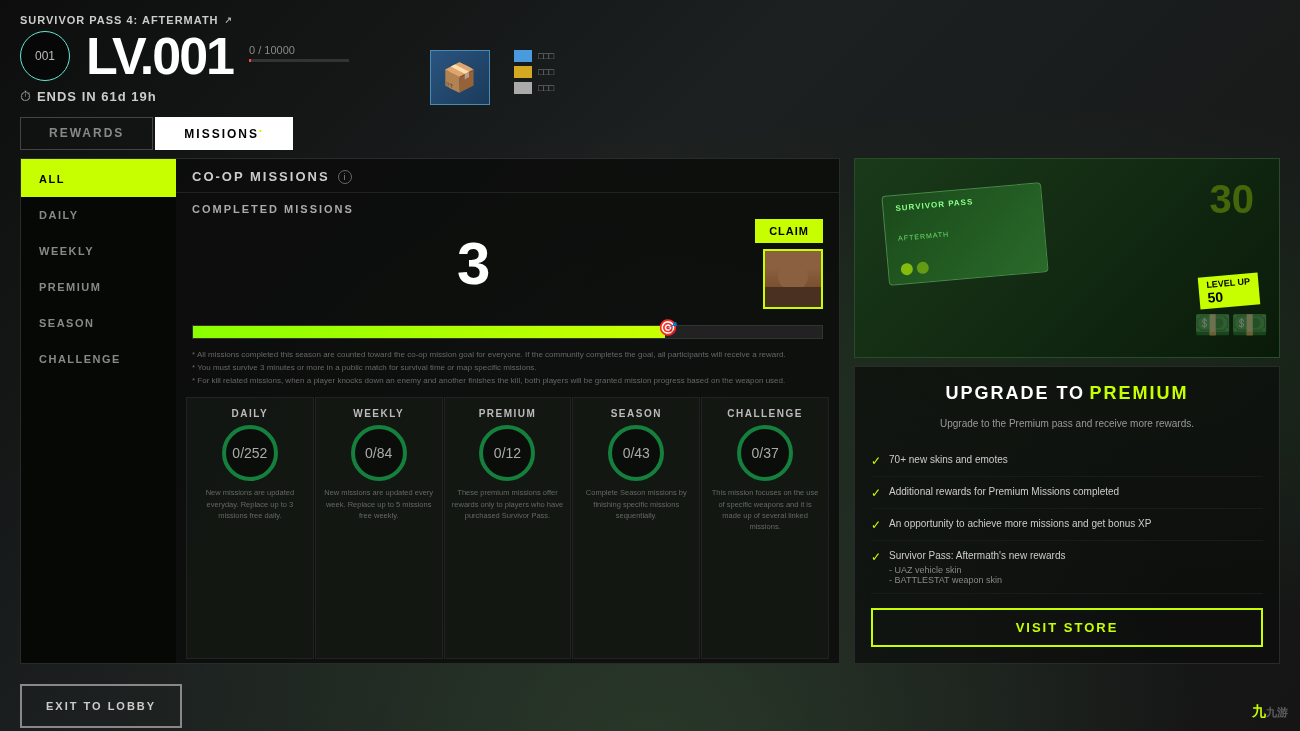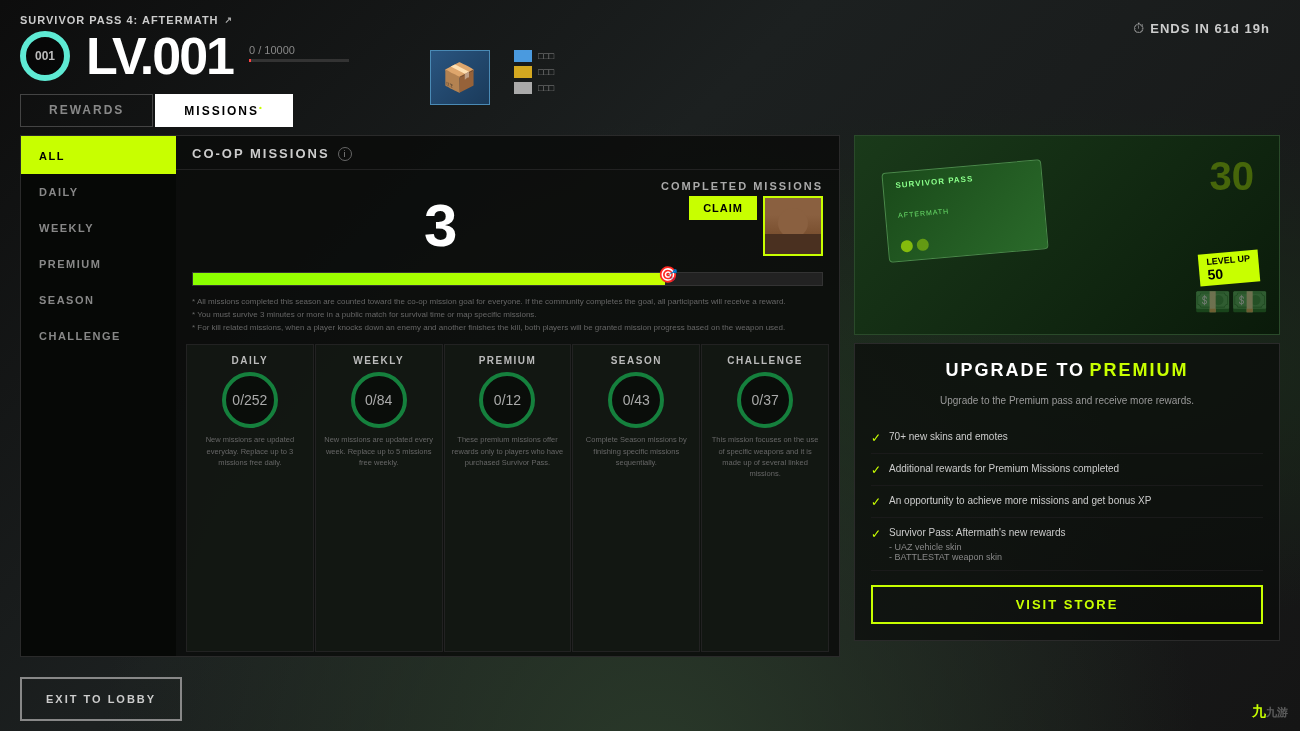"SURVIVOR PASS 4: AFTERMATH" .top-bar { flex-direction: none -> column; padding: 14px 30px 0 20px -> 14px 20px 0 20px }
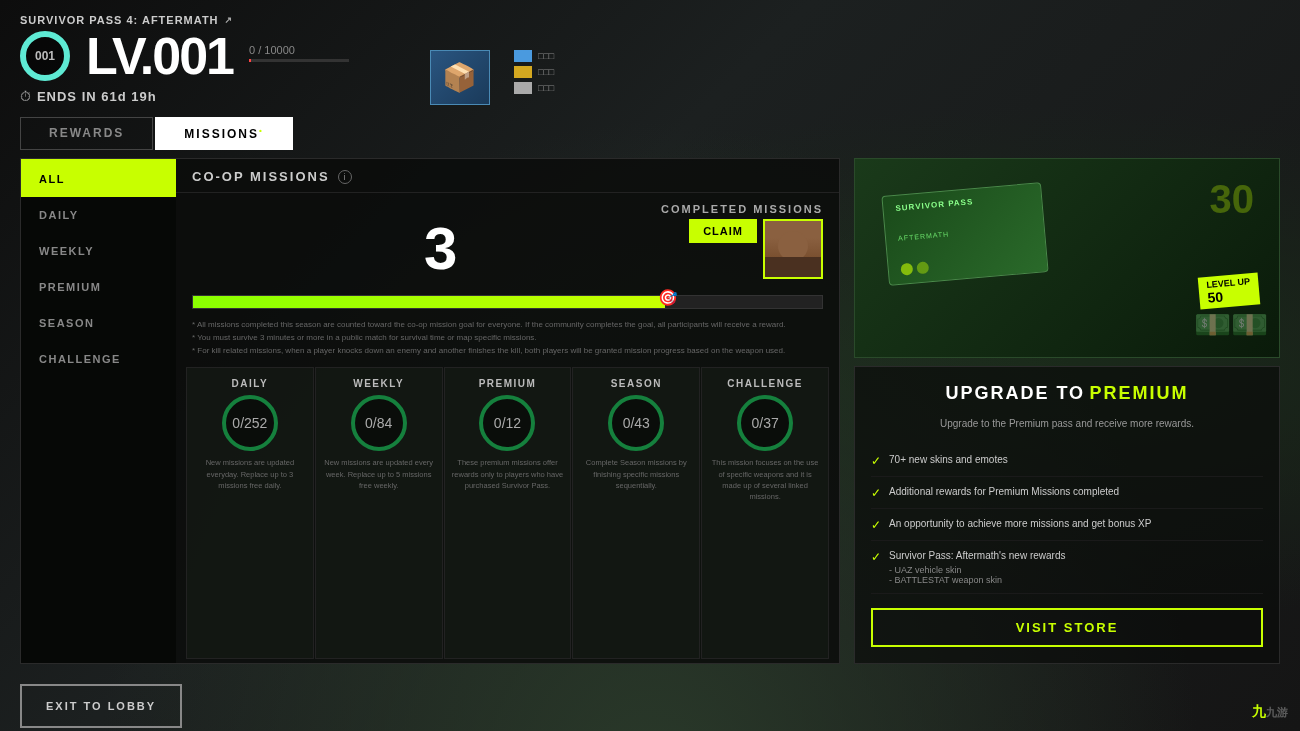"001" .level-circle { border: 6px solid #5eead4 -> 1px solid #5eead4; font-weight: bold -> normal }
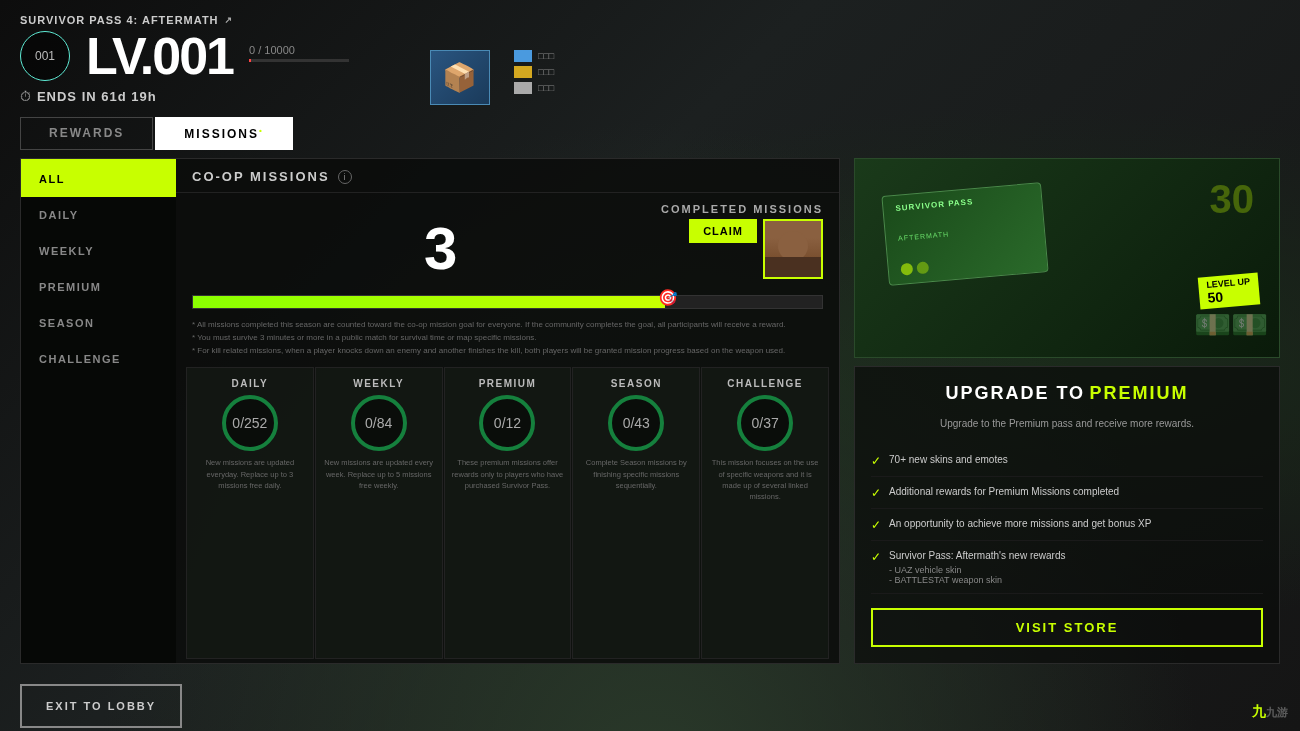"COMPLETED MISSIONS" .completed-title { text-align: right -> left }
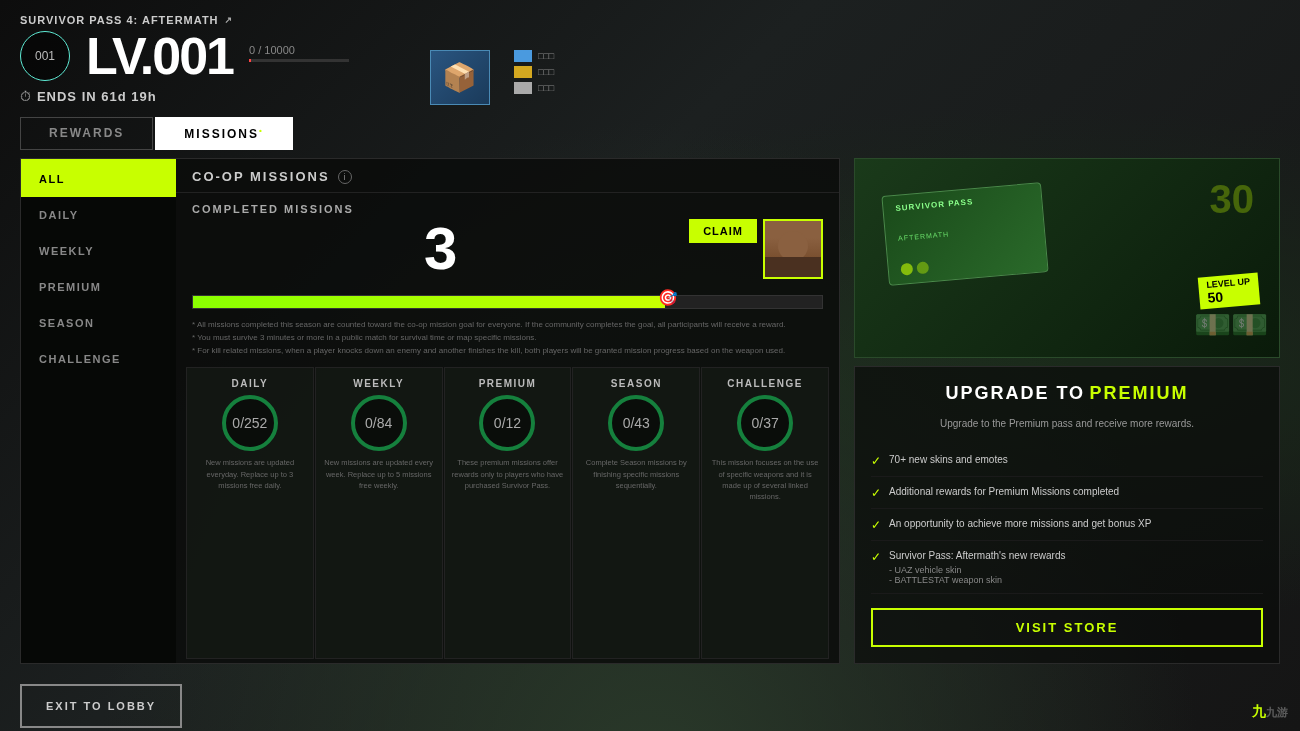"CLAIM" div { flex-direction: row -> column }
